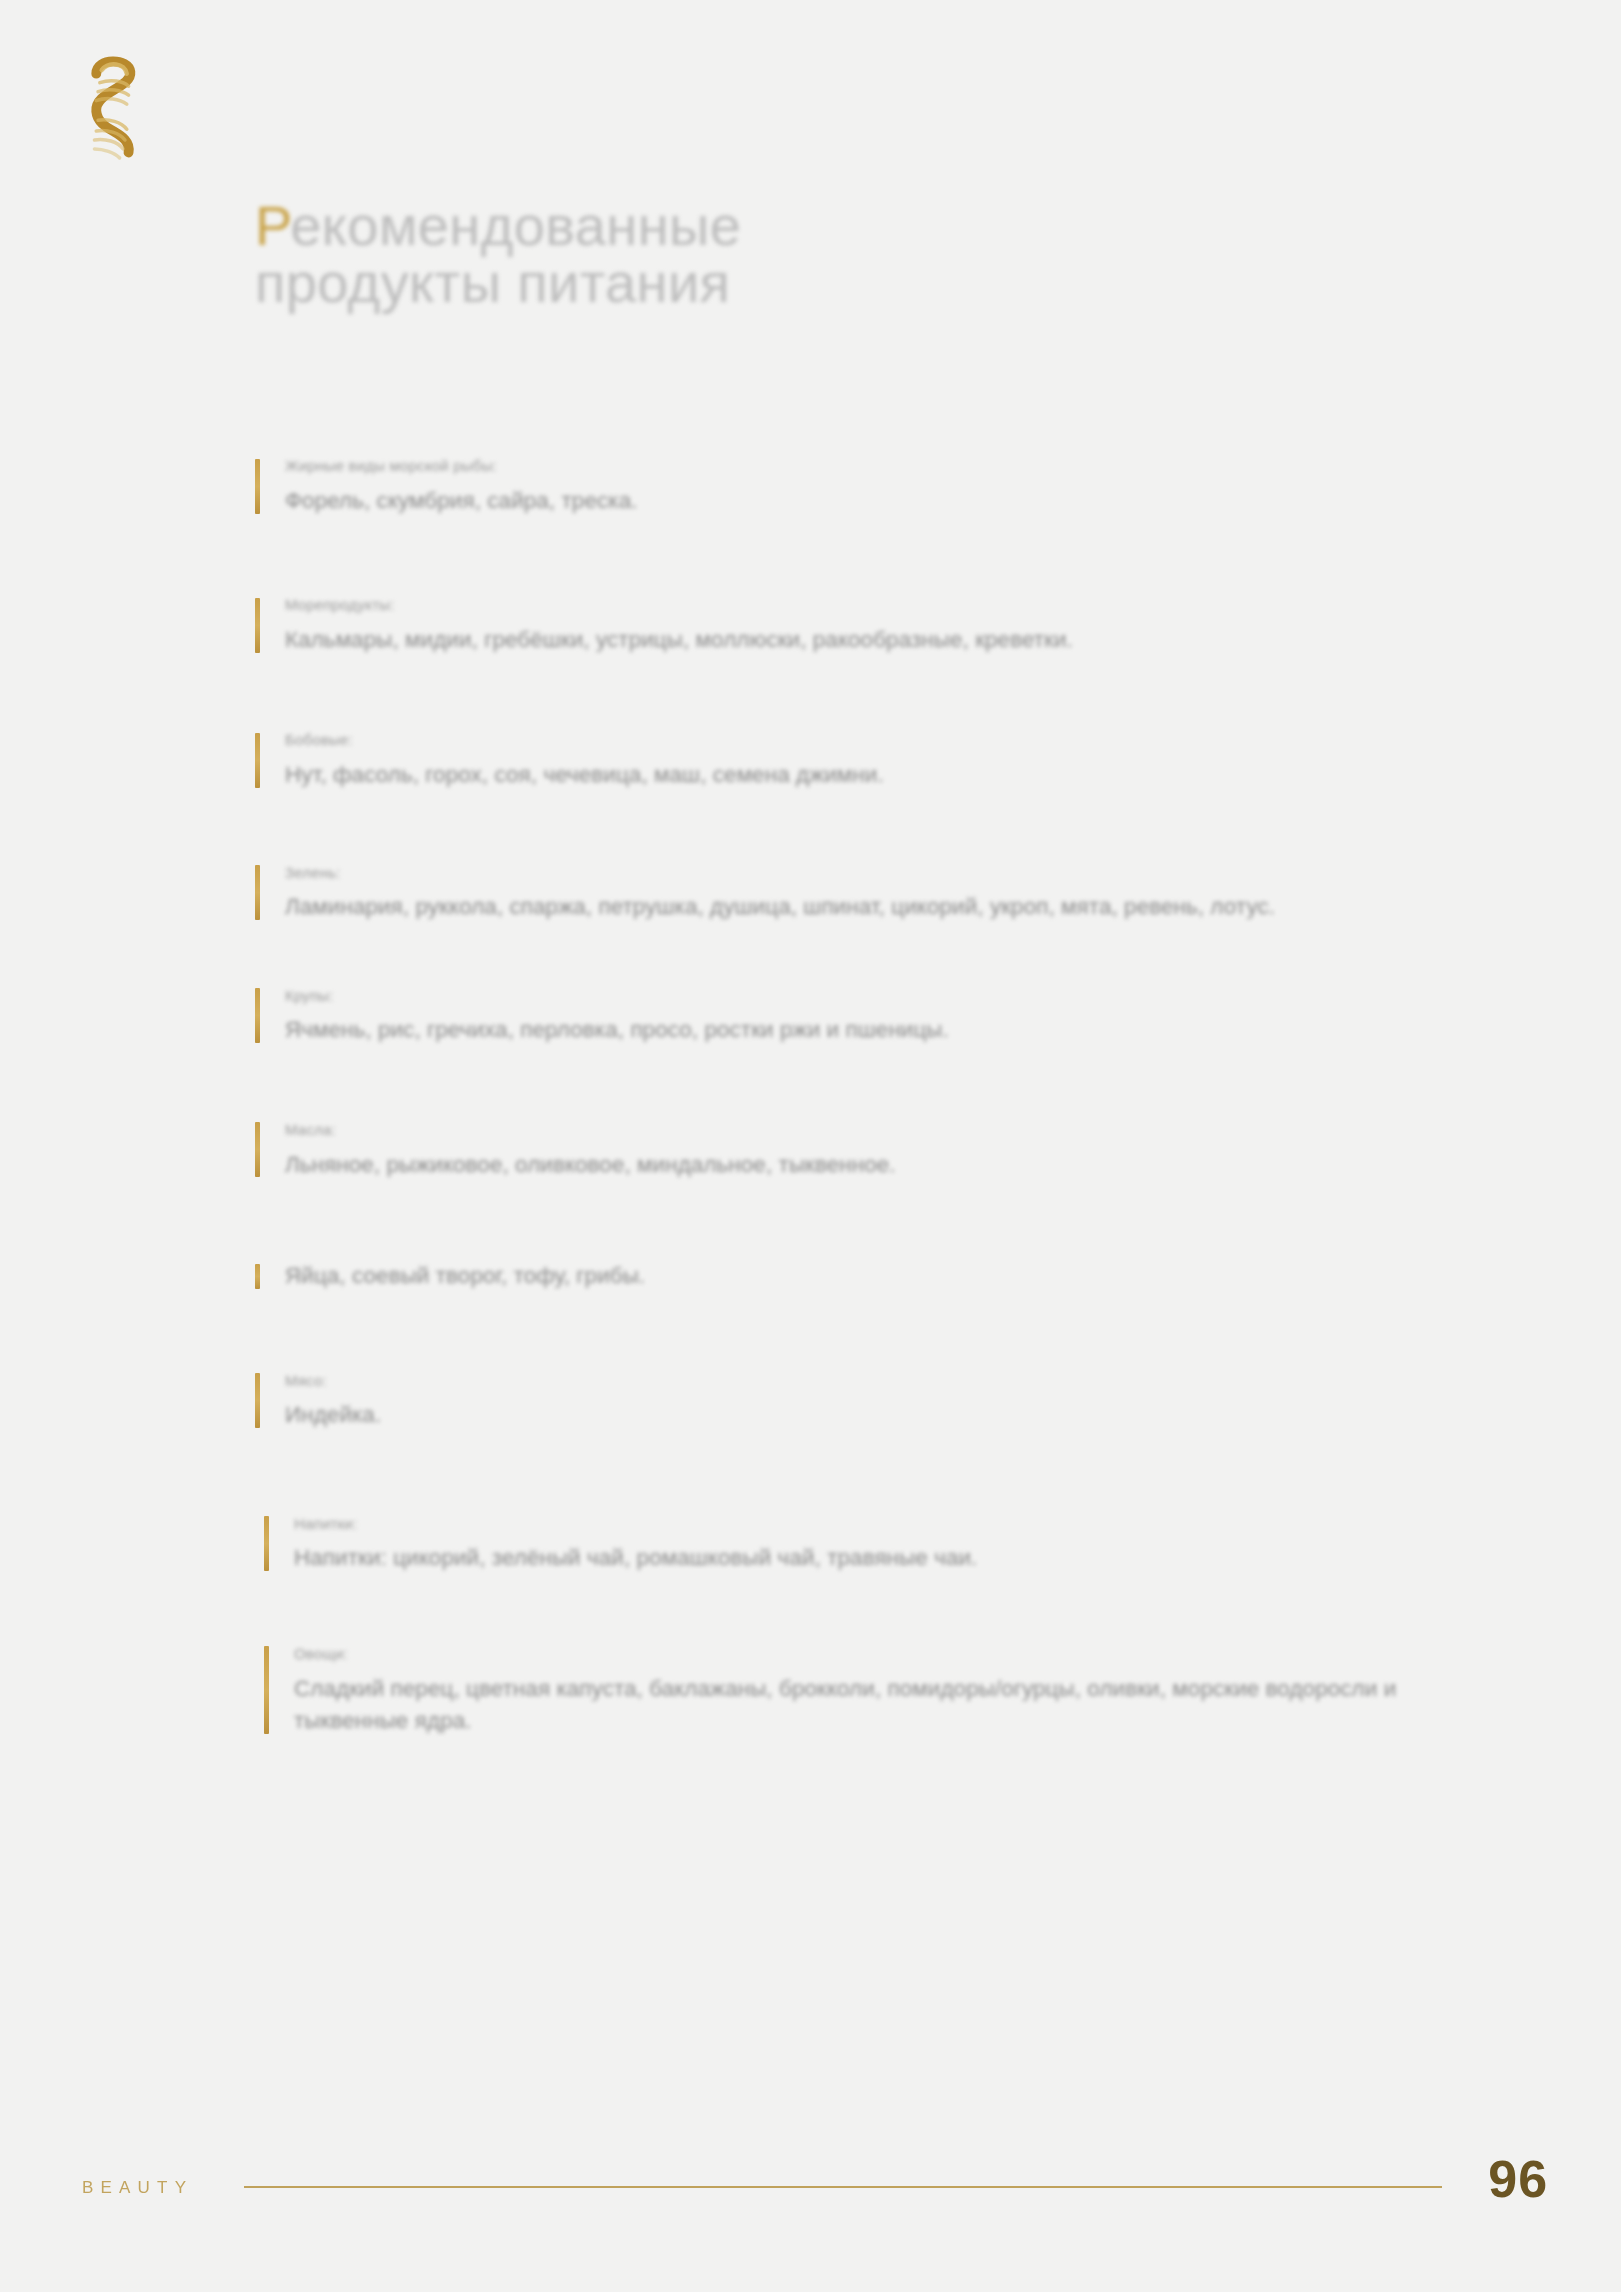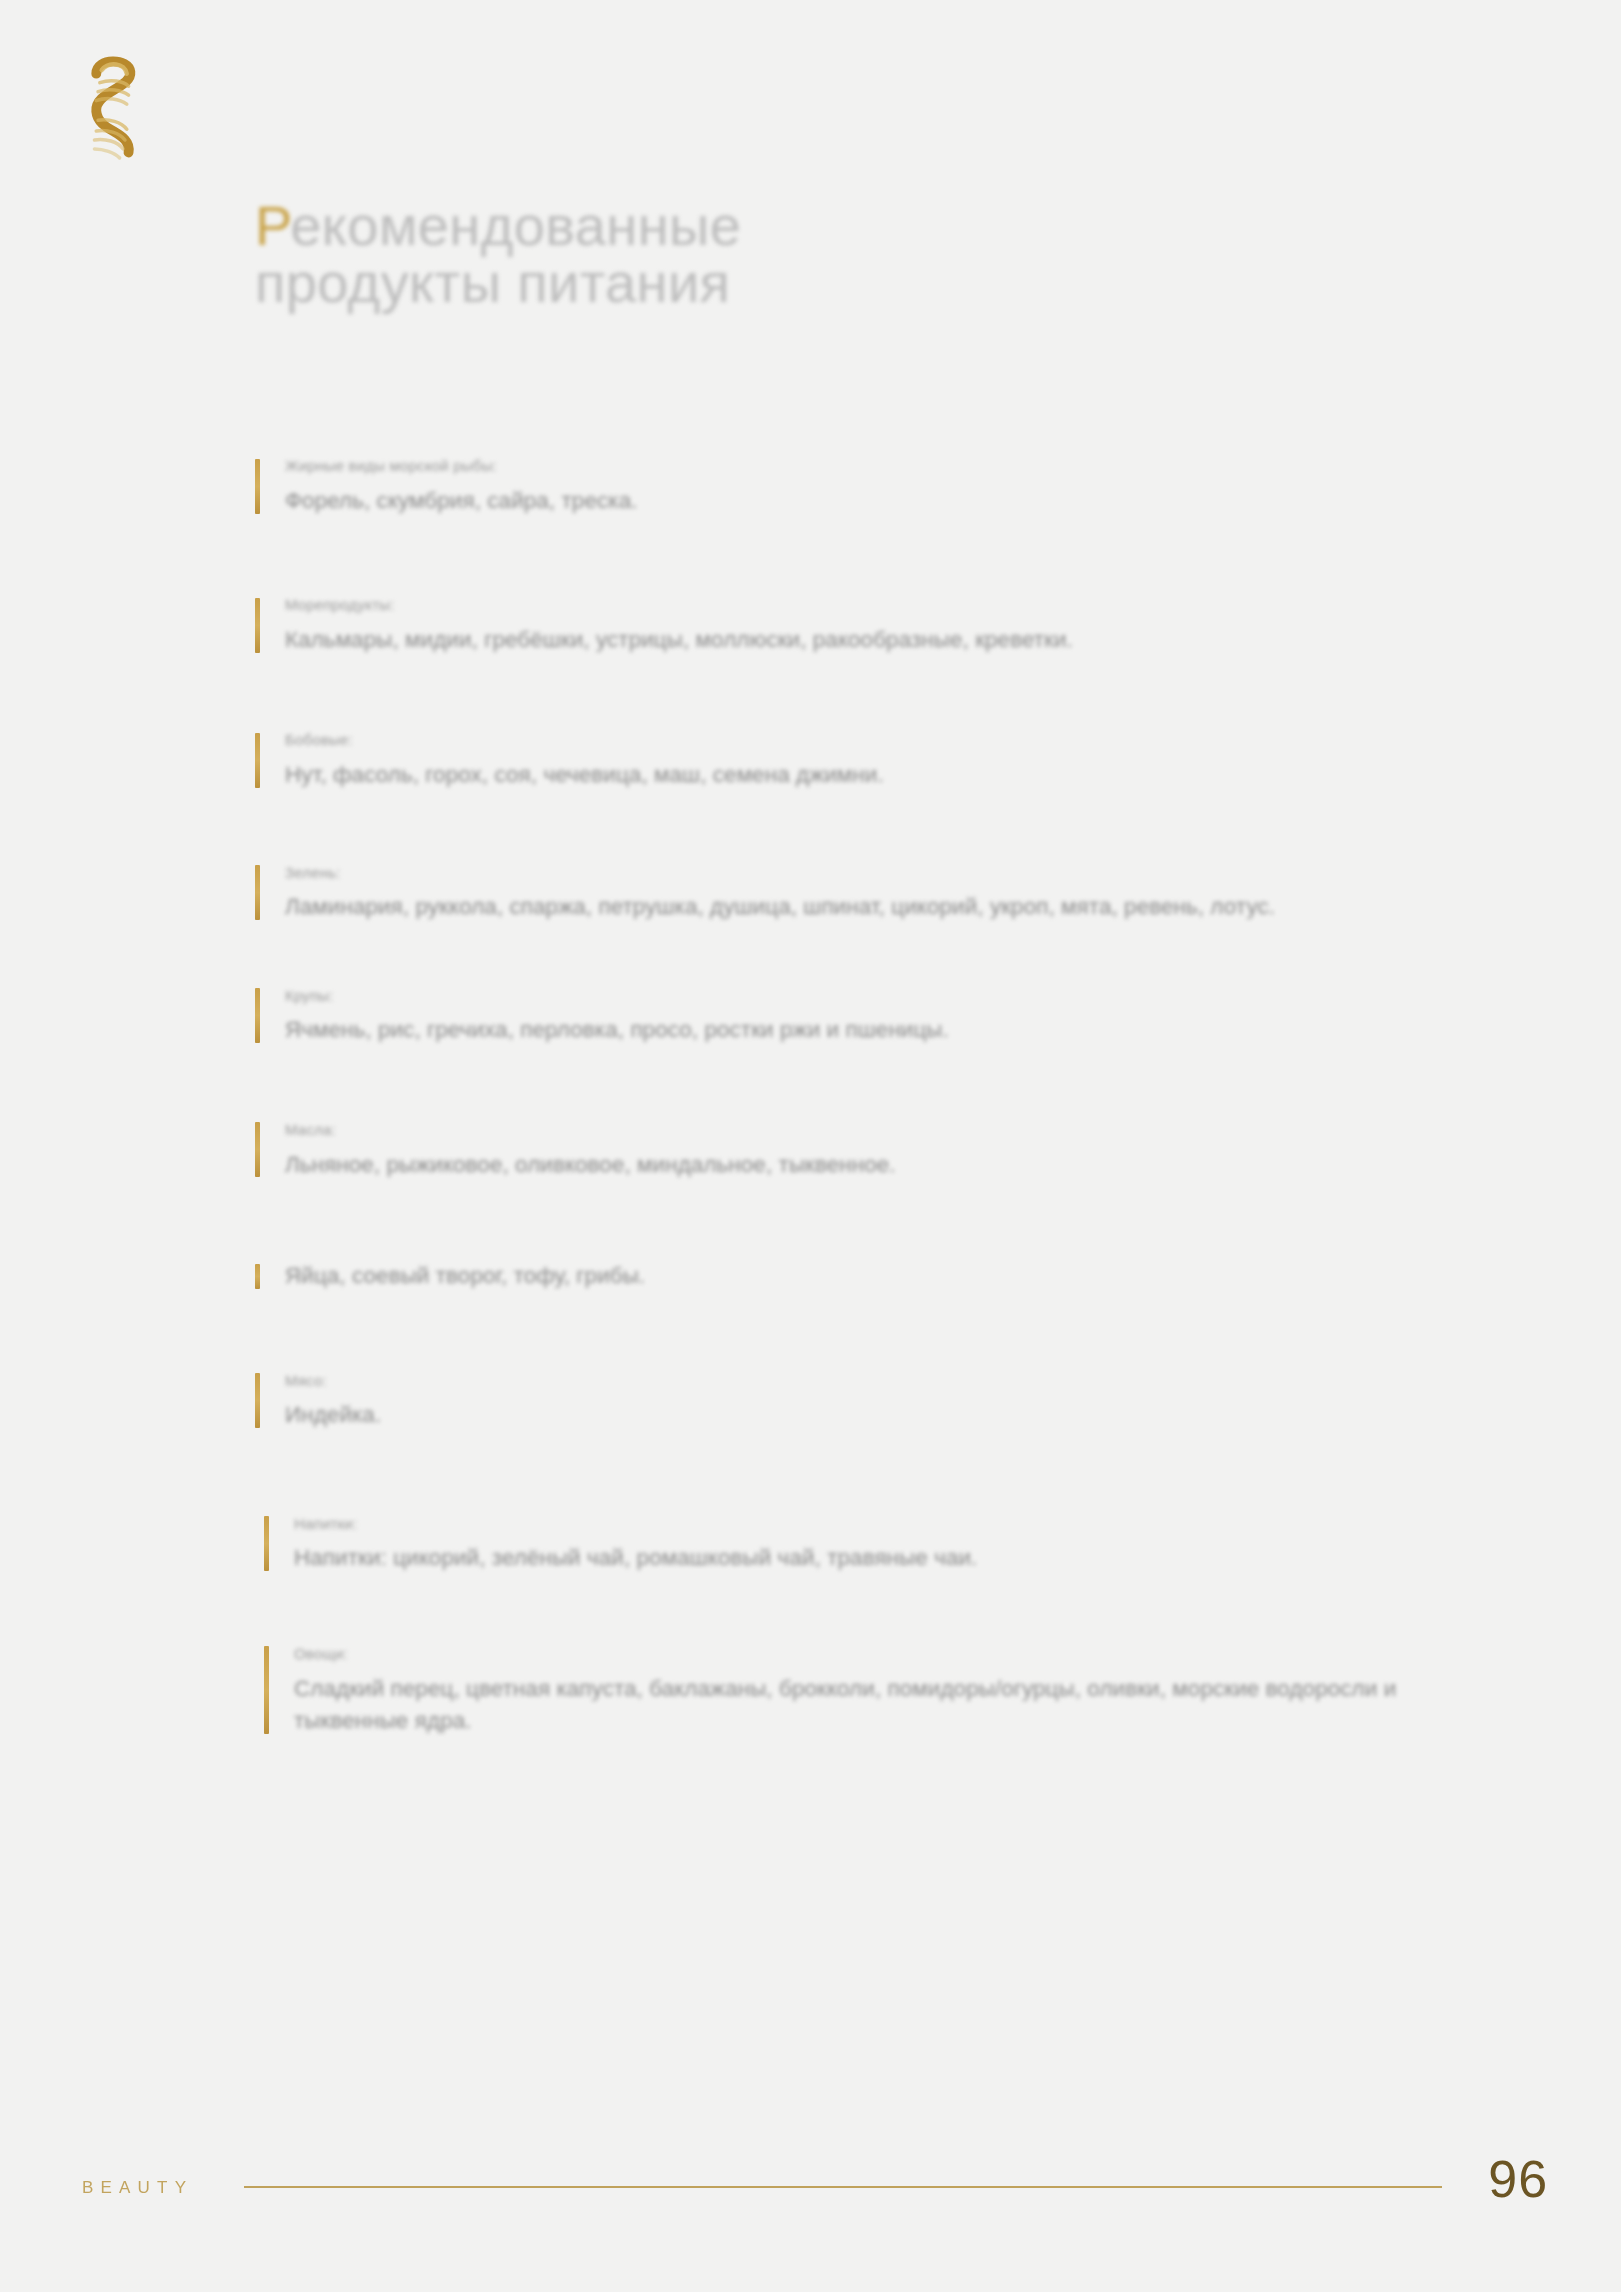"96" .page-number { font-weight: 400 -> 700 }
